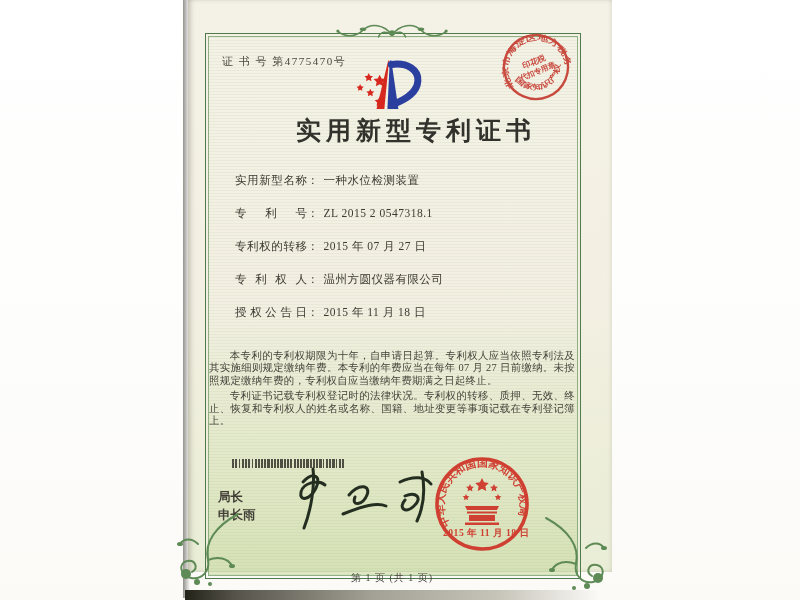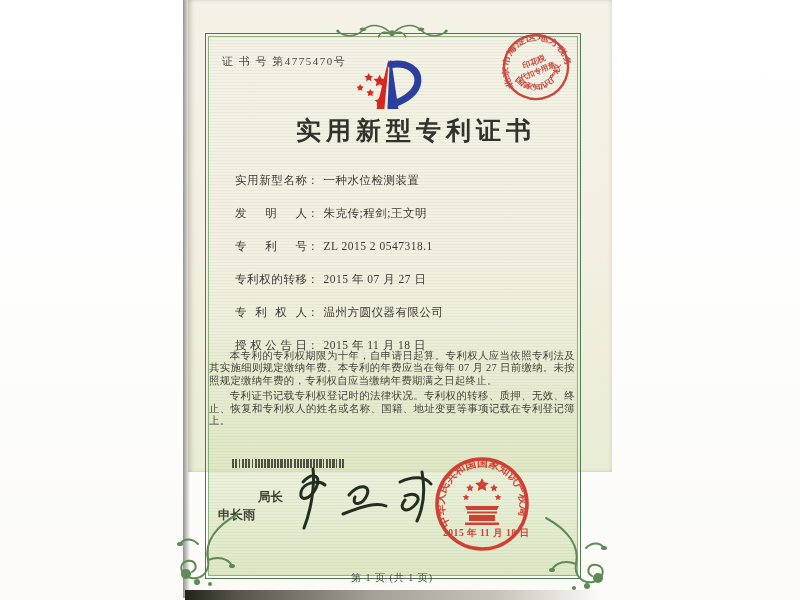"证 书 号 第4775470号" .page { height: 472px -> 572px }
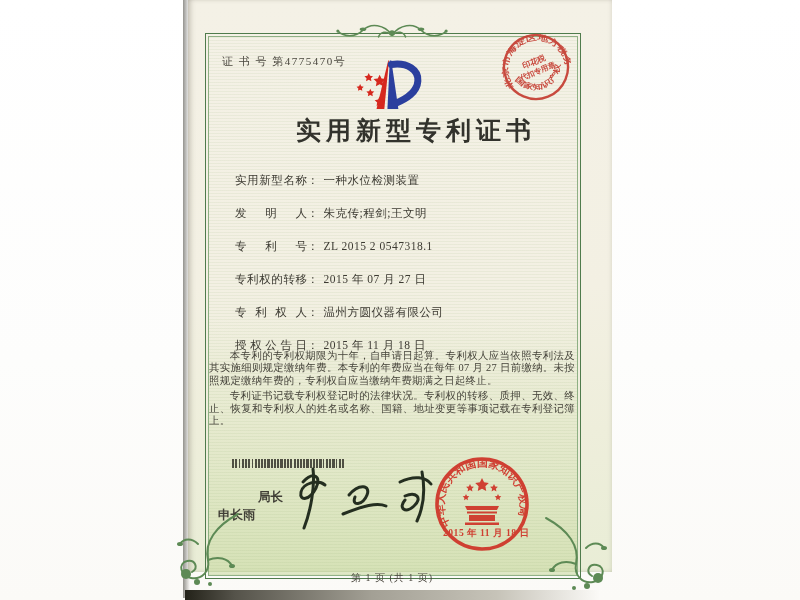"发明人： 朱克传;程剑;王文明" div.field { html: <div> <span>发明人</span><span>：</span><span>朱克传;程剑;王文明</span> </div> -> none }
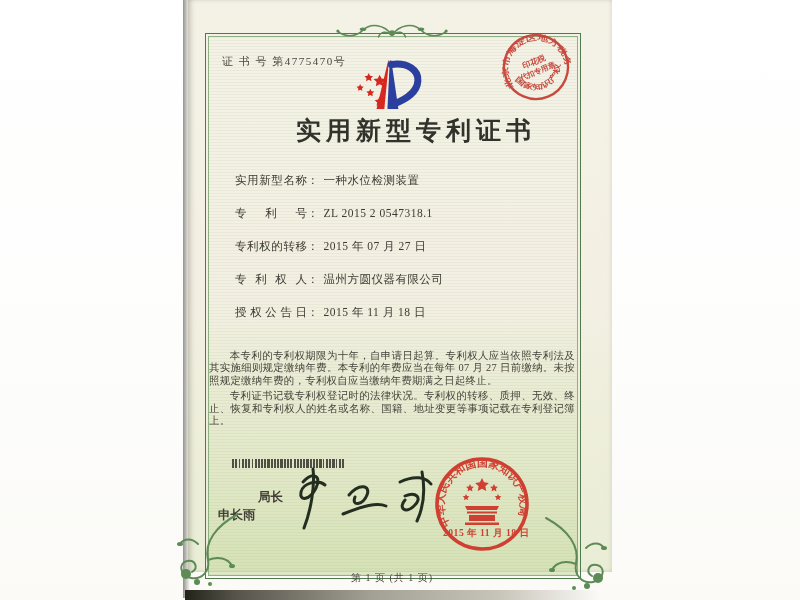"局长" .director-title { margin-left: 40px -> none }
